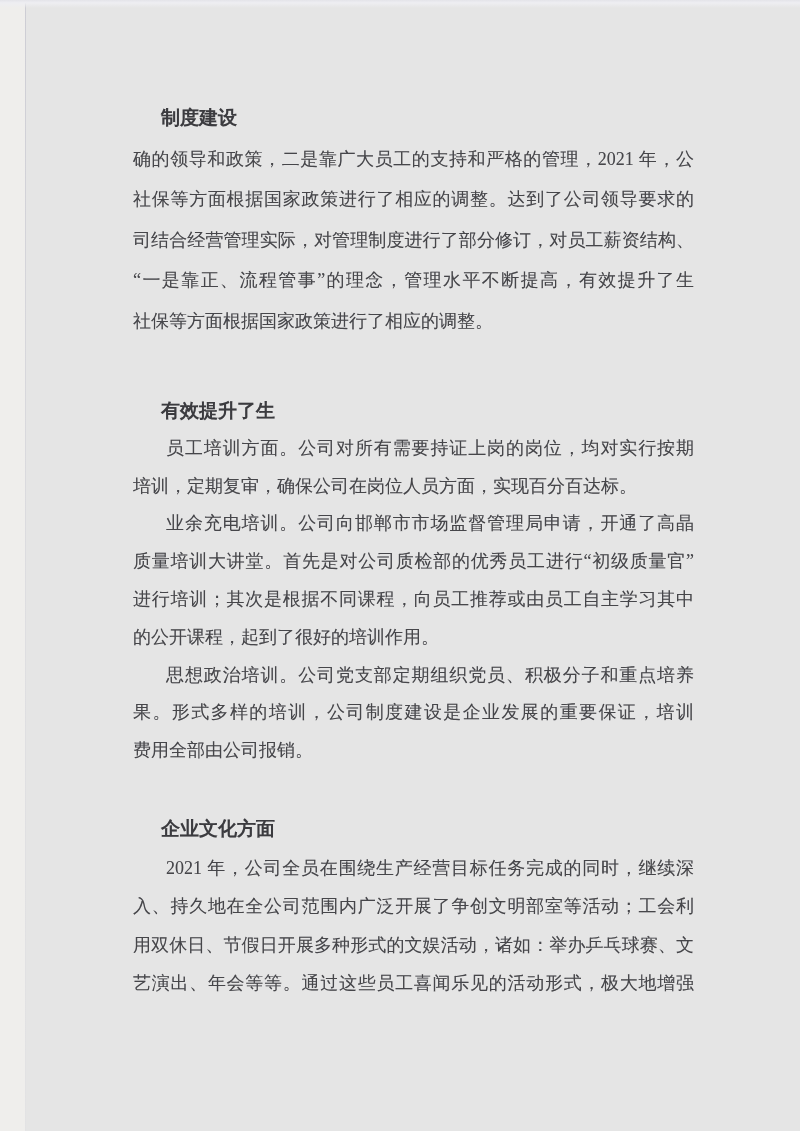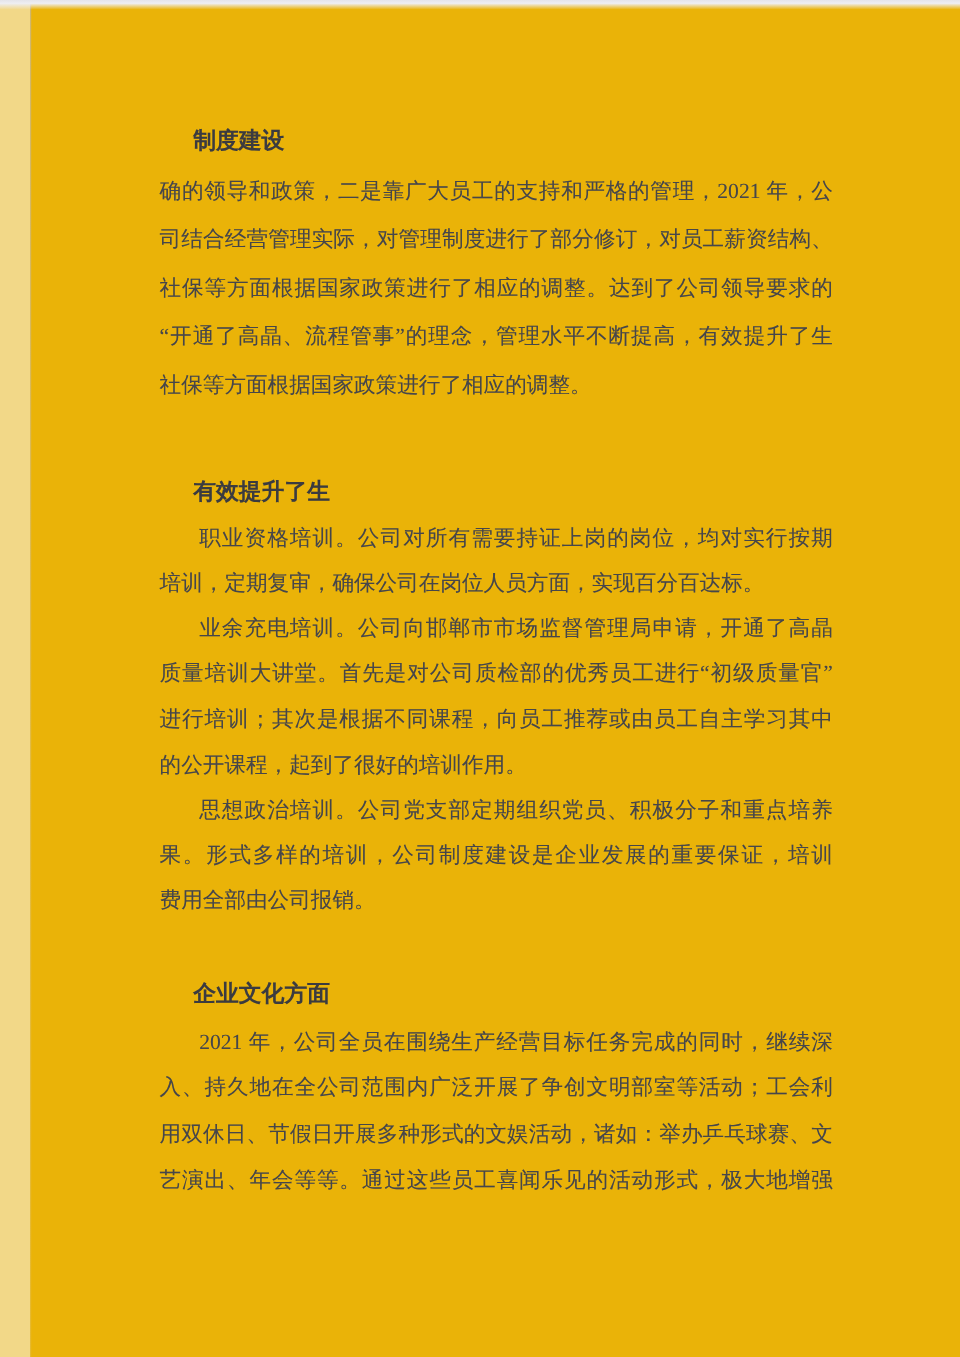"制度建设" .paper { background: #eab308 -> #e5e5e5 }
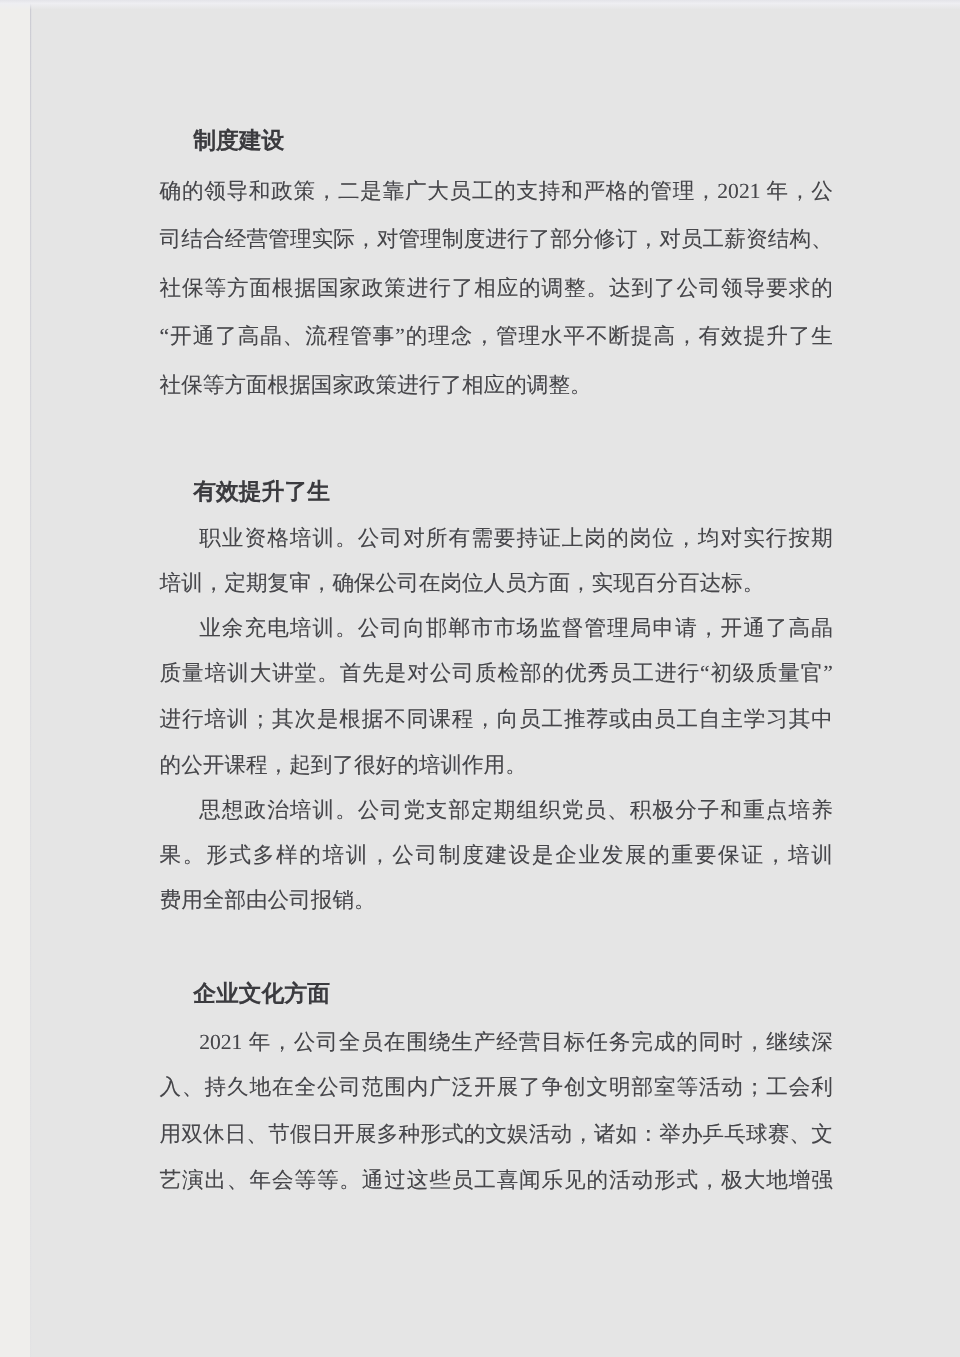"司结合经营管理实际，对管理制度进行了部分修订，对员工薪资结构、" div.line { order: before "社保等方面根据国家政策进行了相应的调整。达到了公司领导要求的" -> after "社保等方面根据国家政策进行了相应的调整。达到了公司领导要求的" }
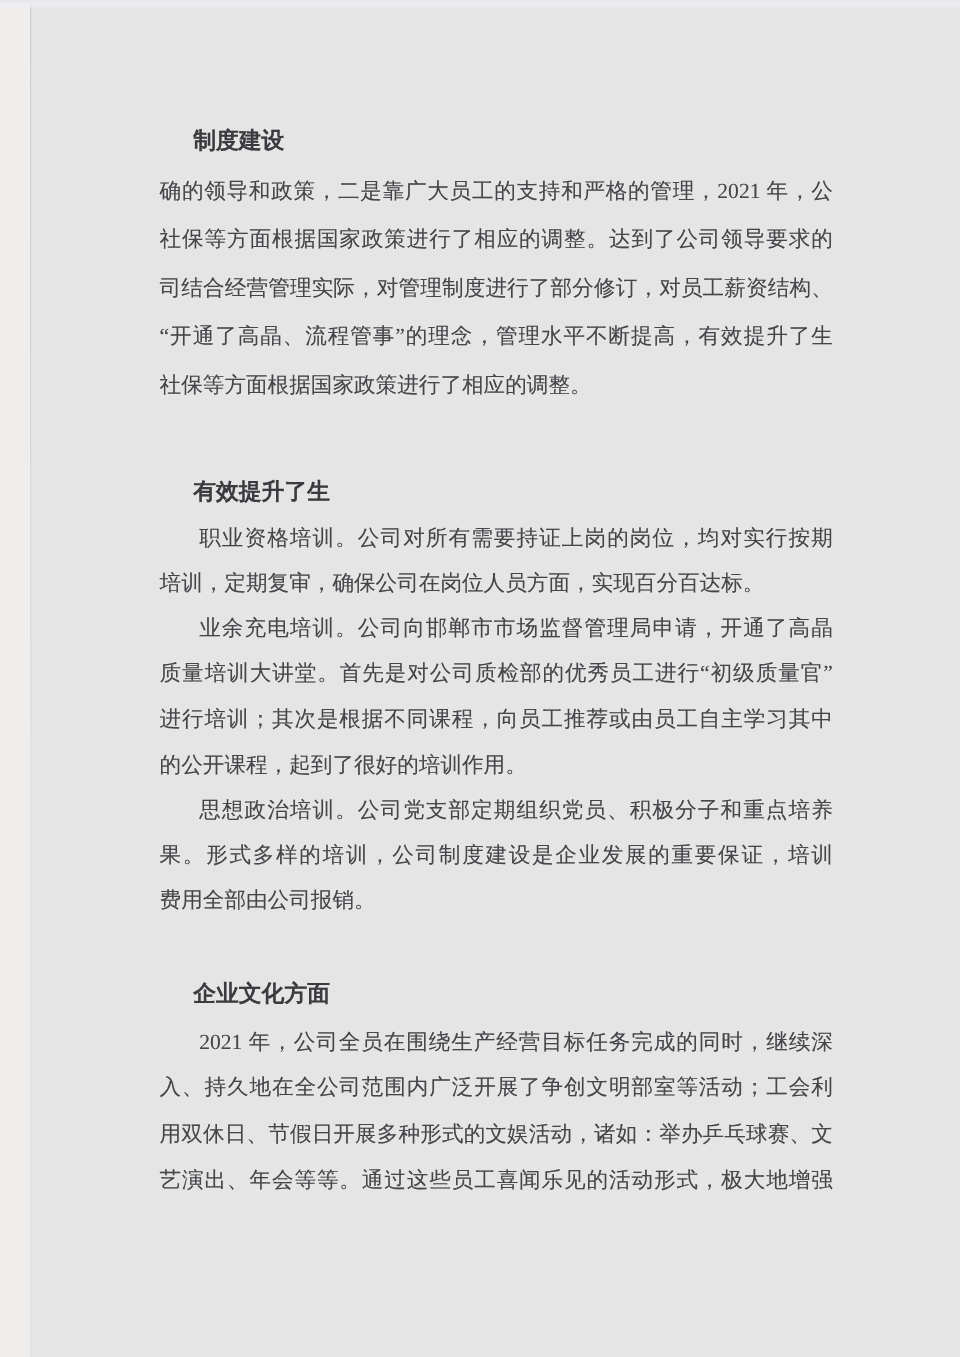"“开通了高晶、流程管事”的理念，管理水平不断提高，有效提升了生" div.line { text: 开通了高晶 -> 一是靠正 }
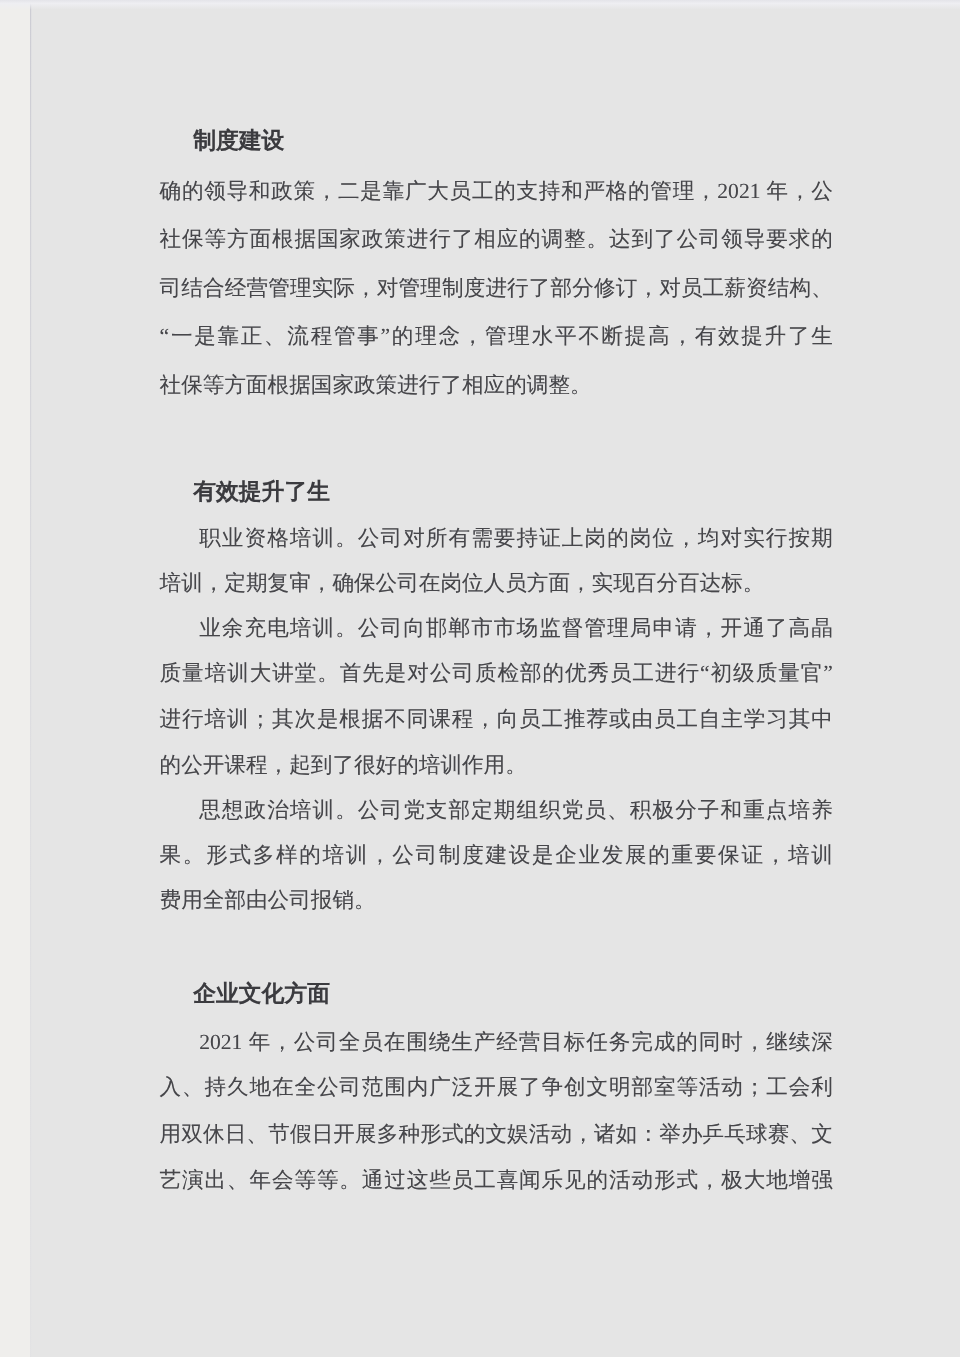"职业资格培训。公司对所有需要持证上岗的岗位，均对实行按期" div.line { text: 职业资格培训 -> 员工培训方面 }
